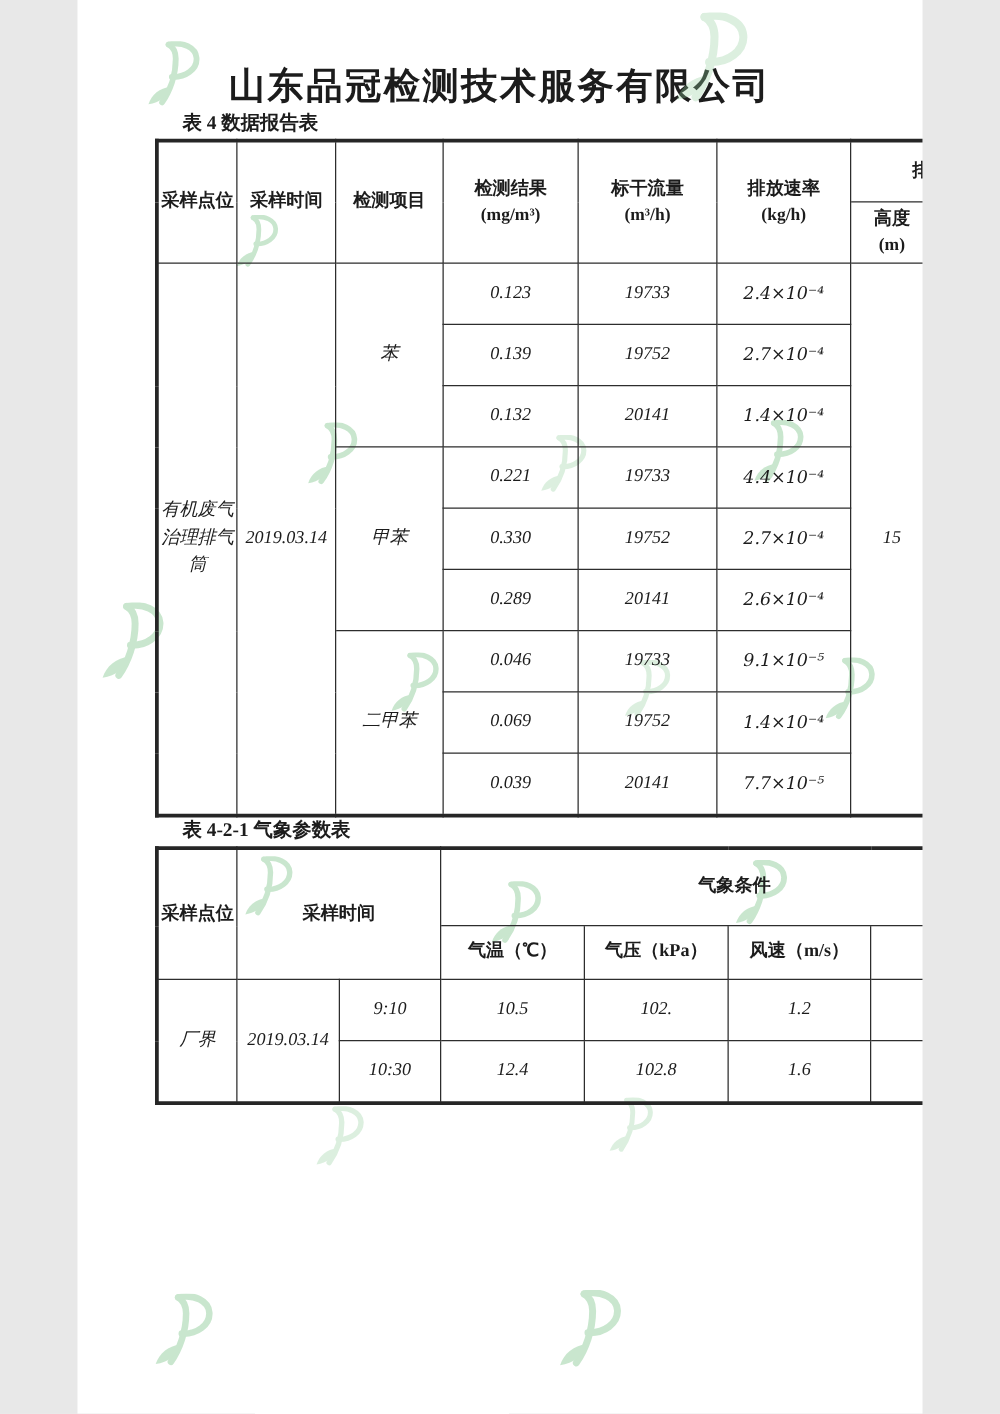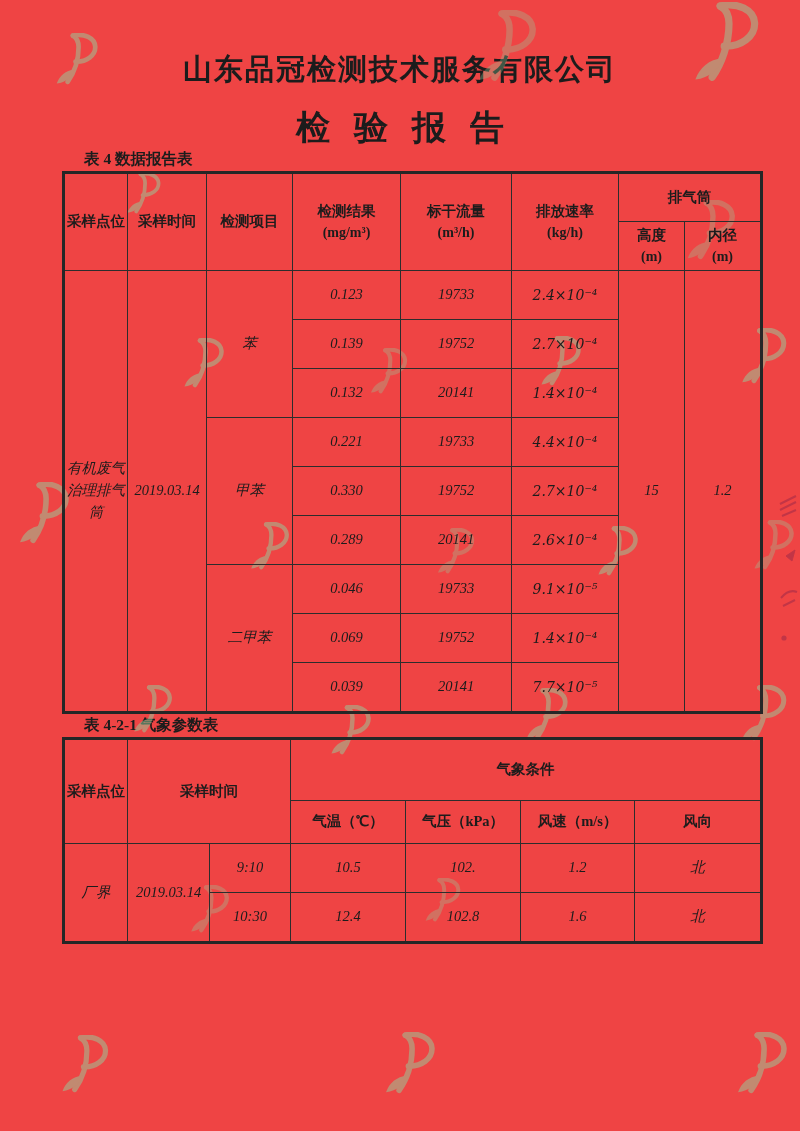"山东品冠检测技术服务有限公司" .page { background: #ef4444 -> #ffffff; width: 800px -> 676px }
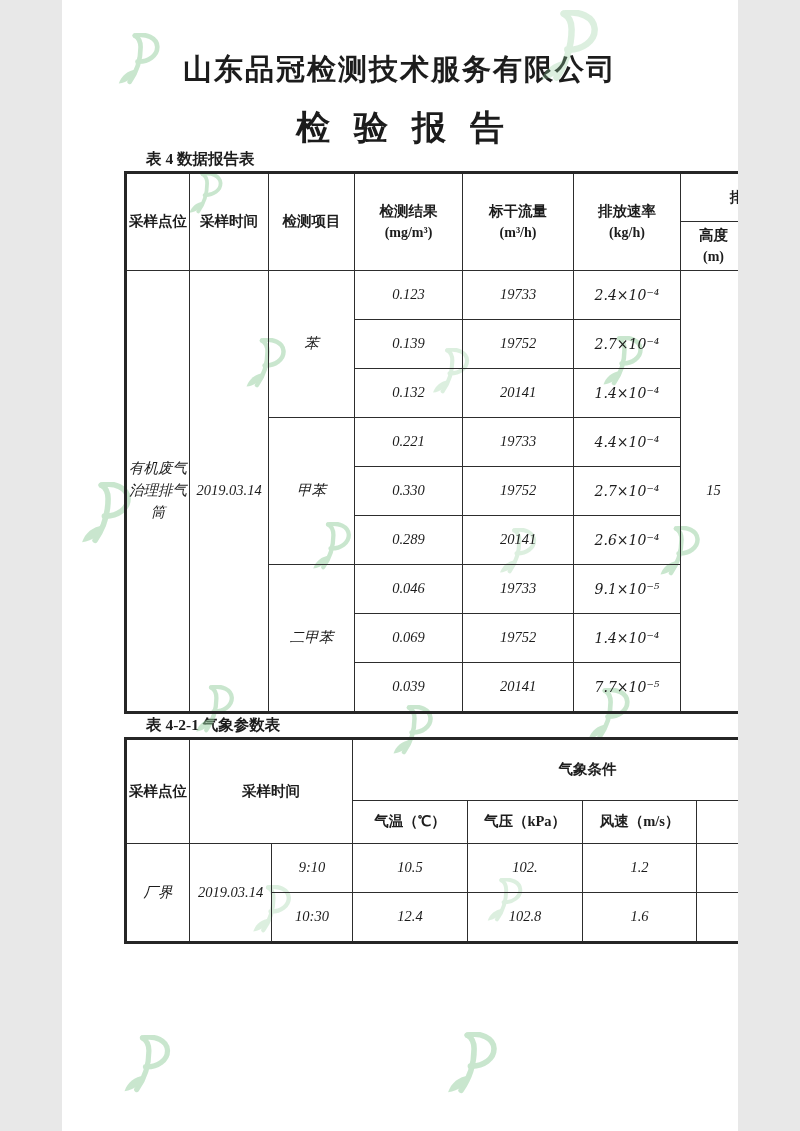"检验报告" div.title-cn { html: <div>检验报告</div> -> none }
